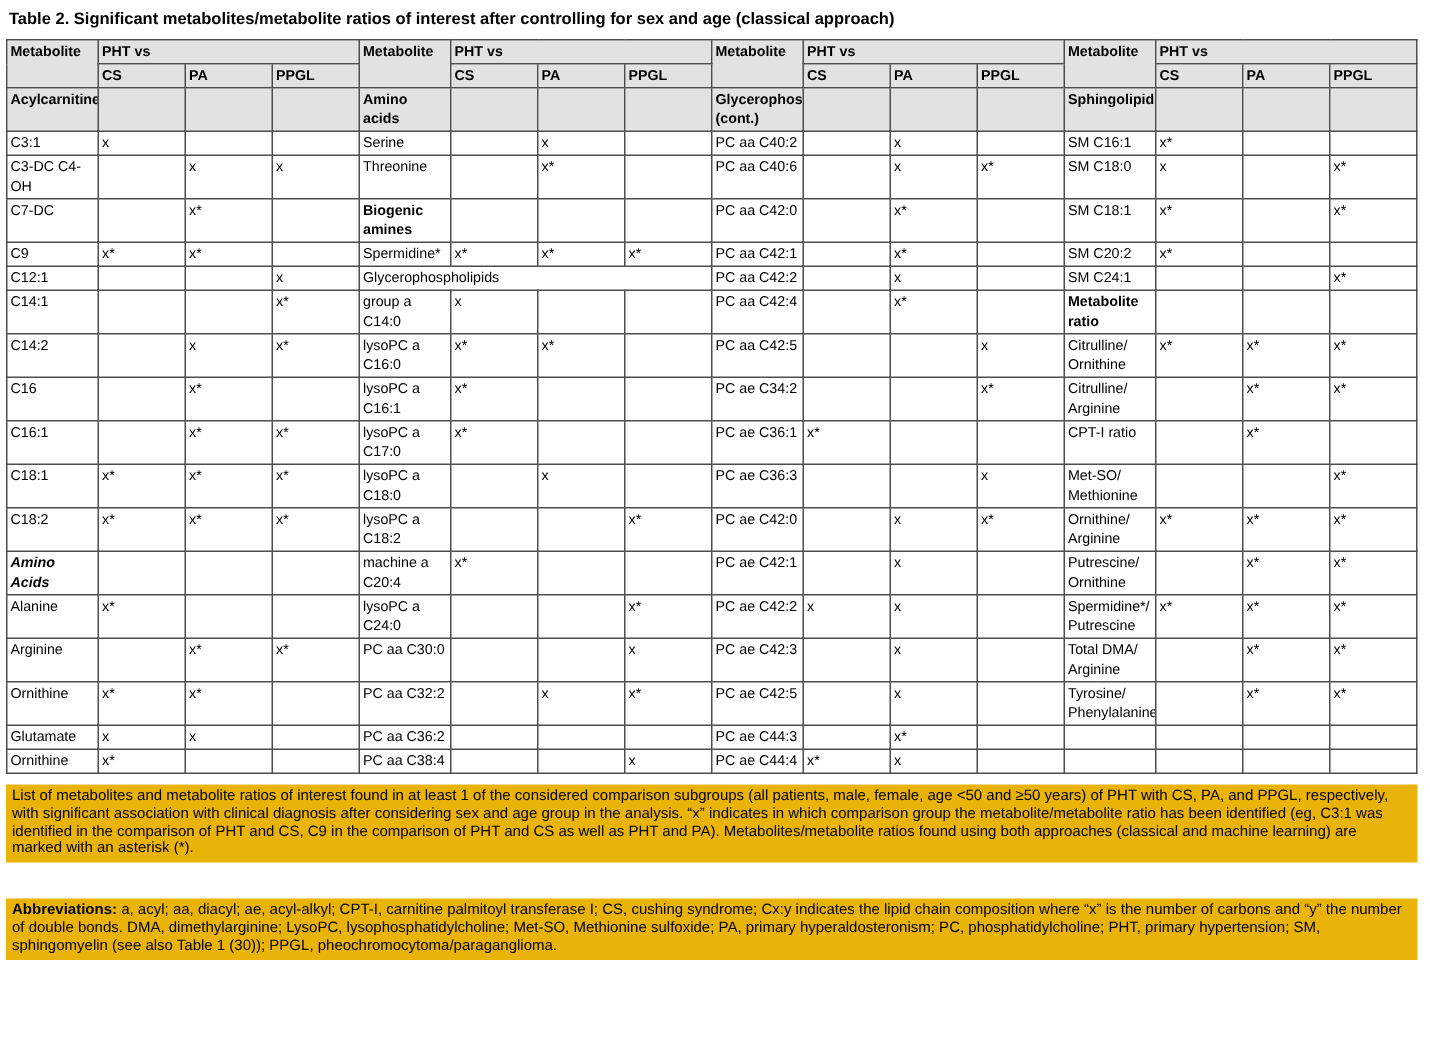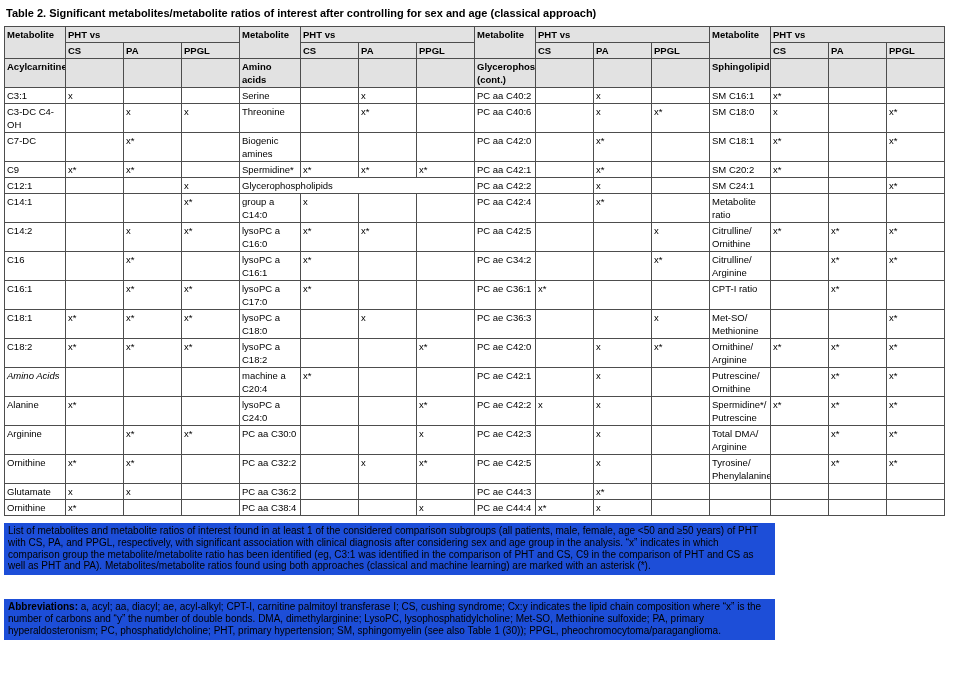"Biogenic amines" td.sec-label { font-weight: normal -> bold }
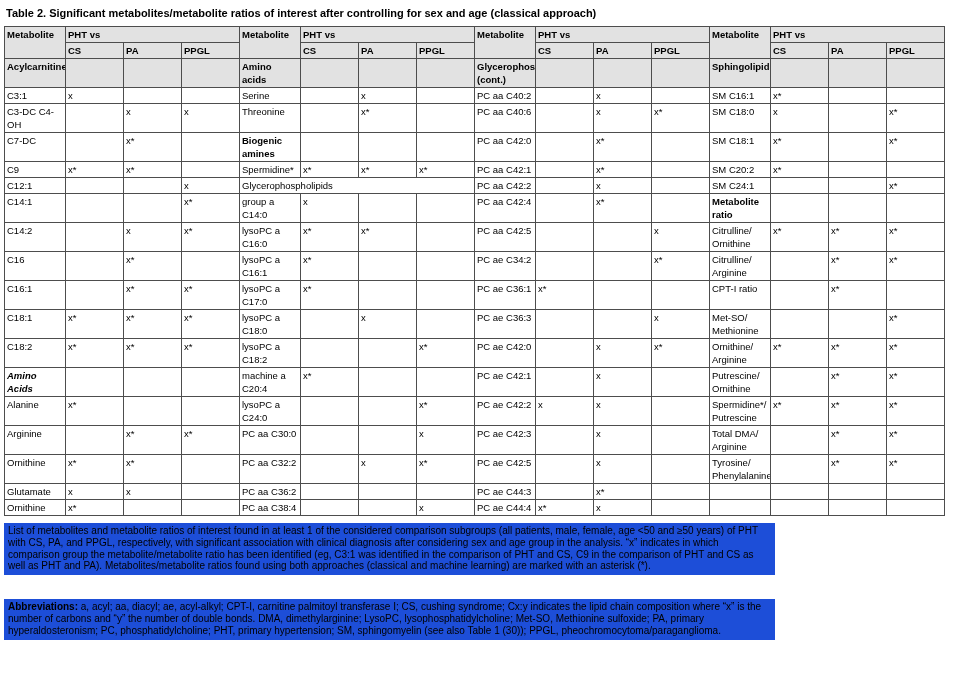"List of metabolites and metabolite" .footnote { background: #1d4ed8 -> #eab308; width: 771px -> 941px }
